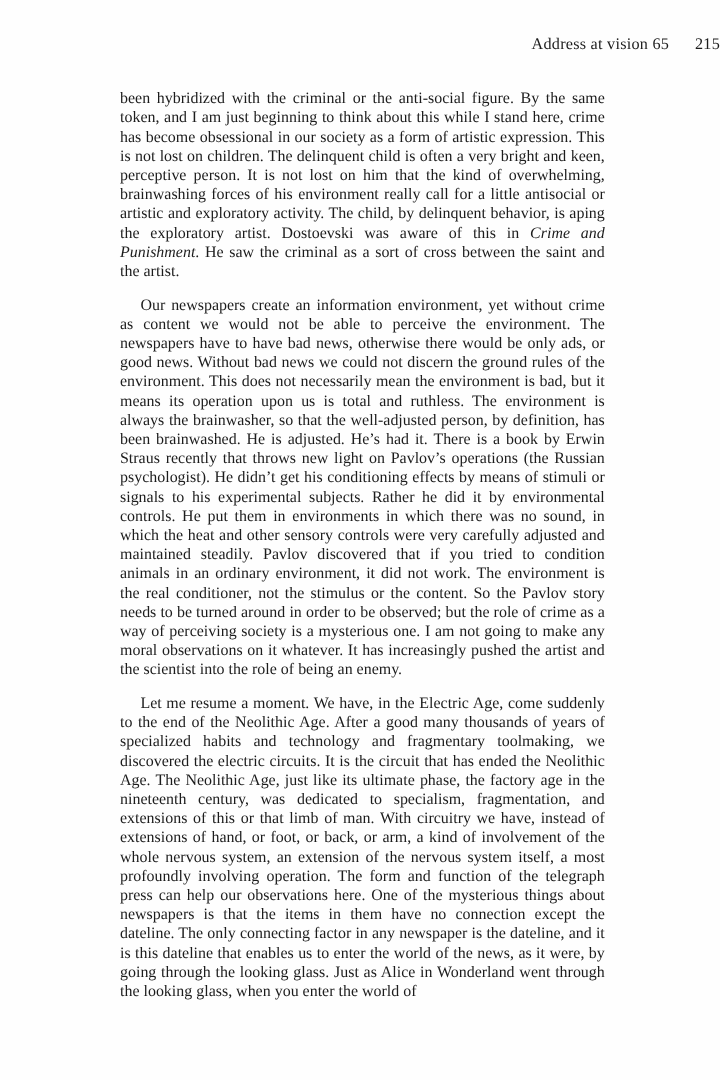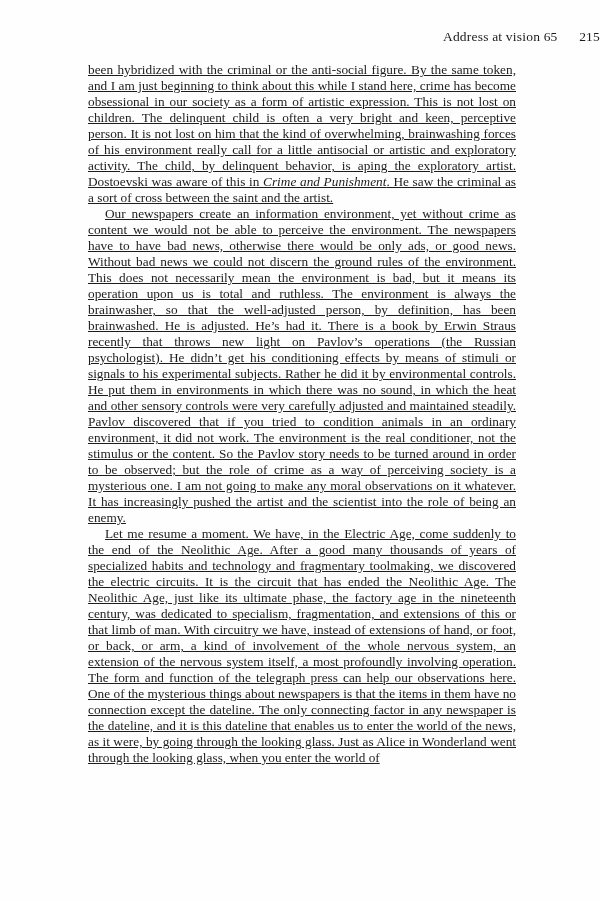"been hybridized with the criminal" .text-body p { margin: 0 -> 12px; text-decoration: underline -> none }
